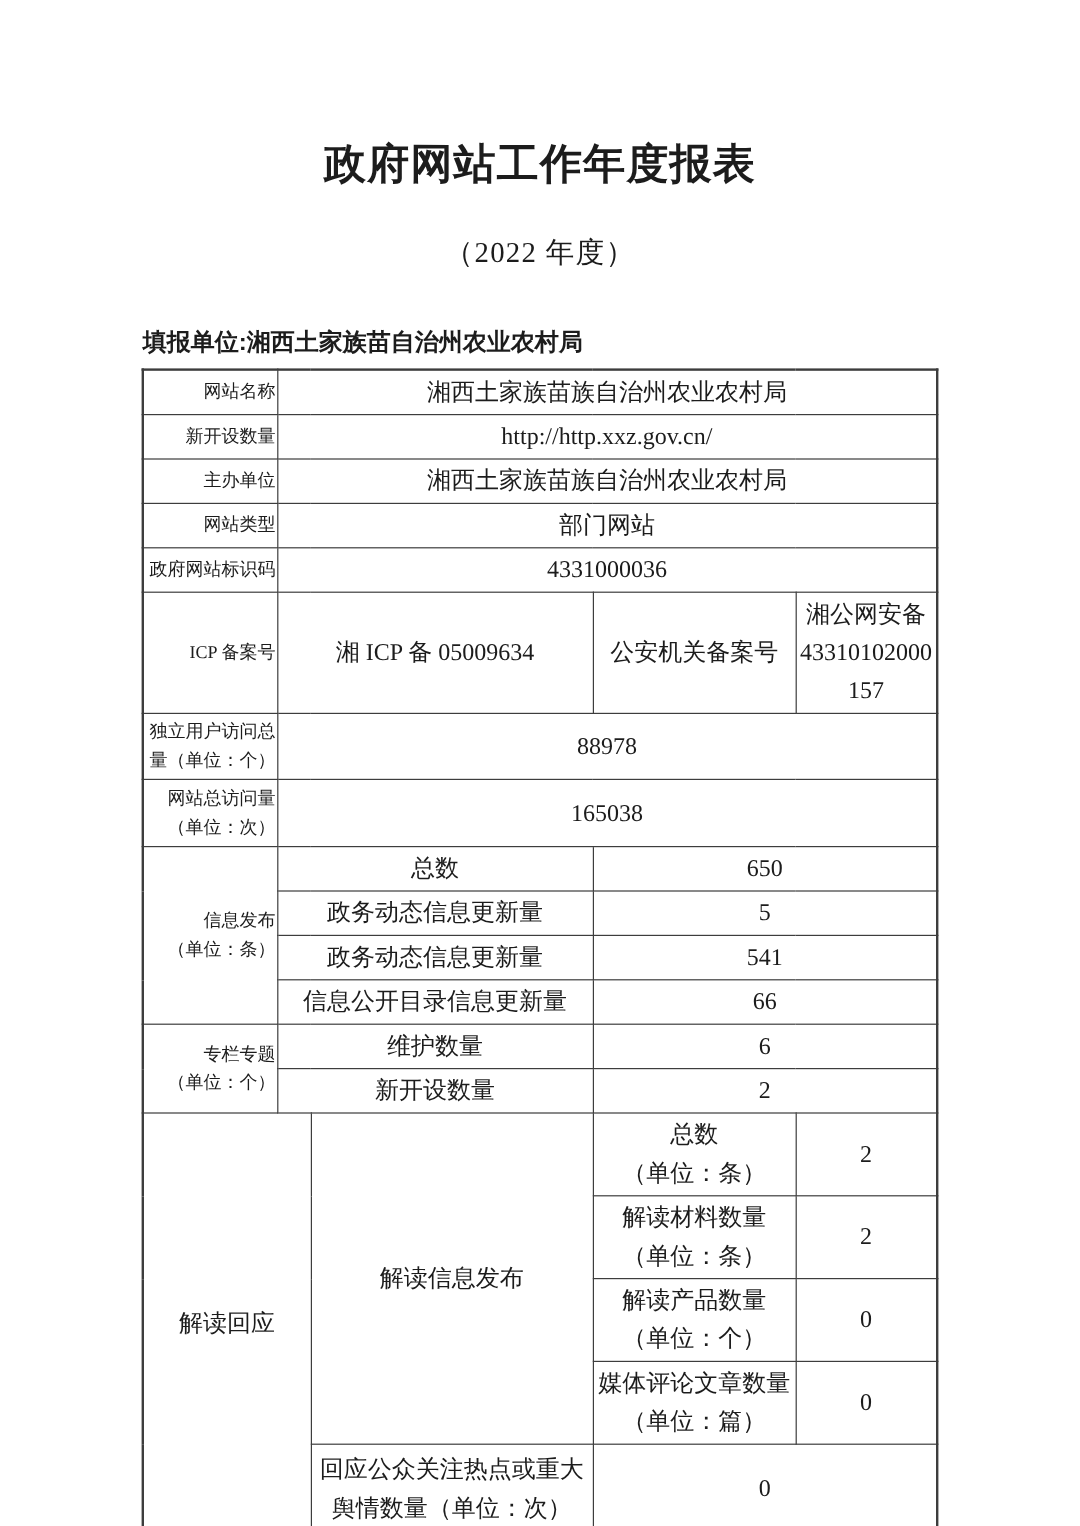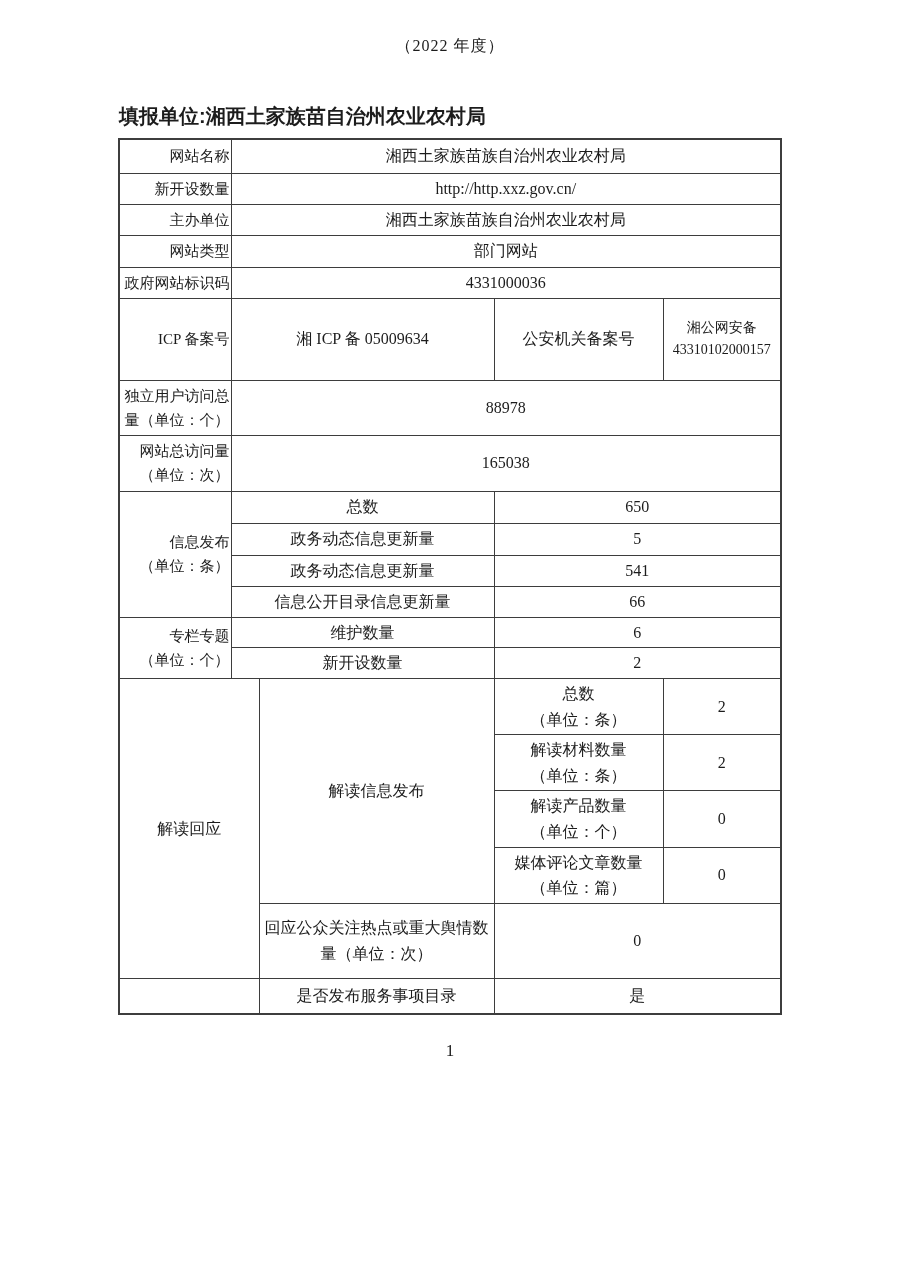"政府网站工作年度报表" div.title { html: none -> <div>政府网站工作年度报表</div> }
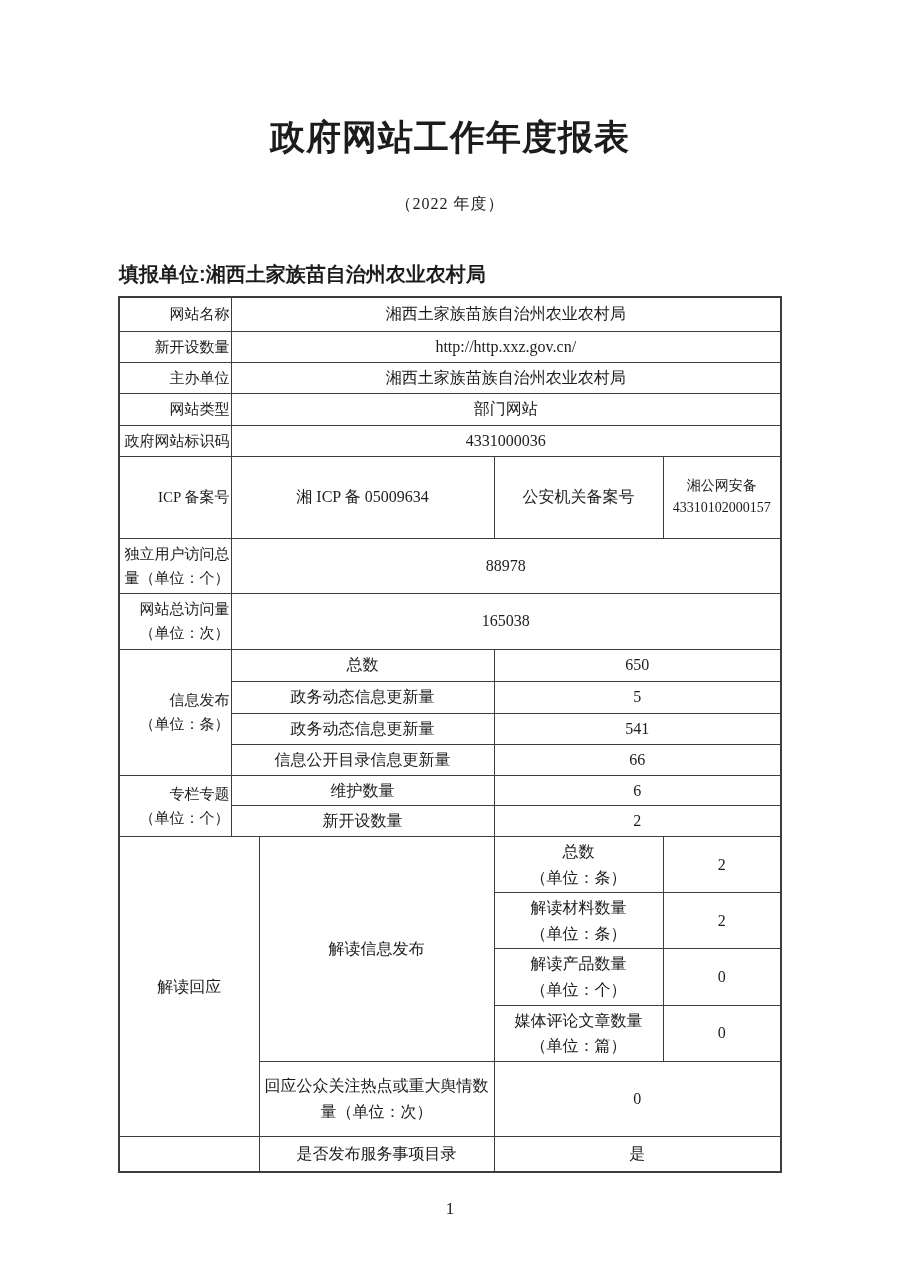"（2022 年度）" .subtitle { font-size: 16px -> 24px }
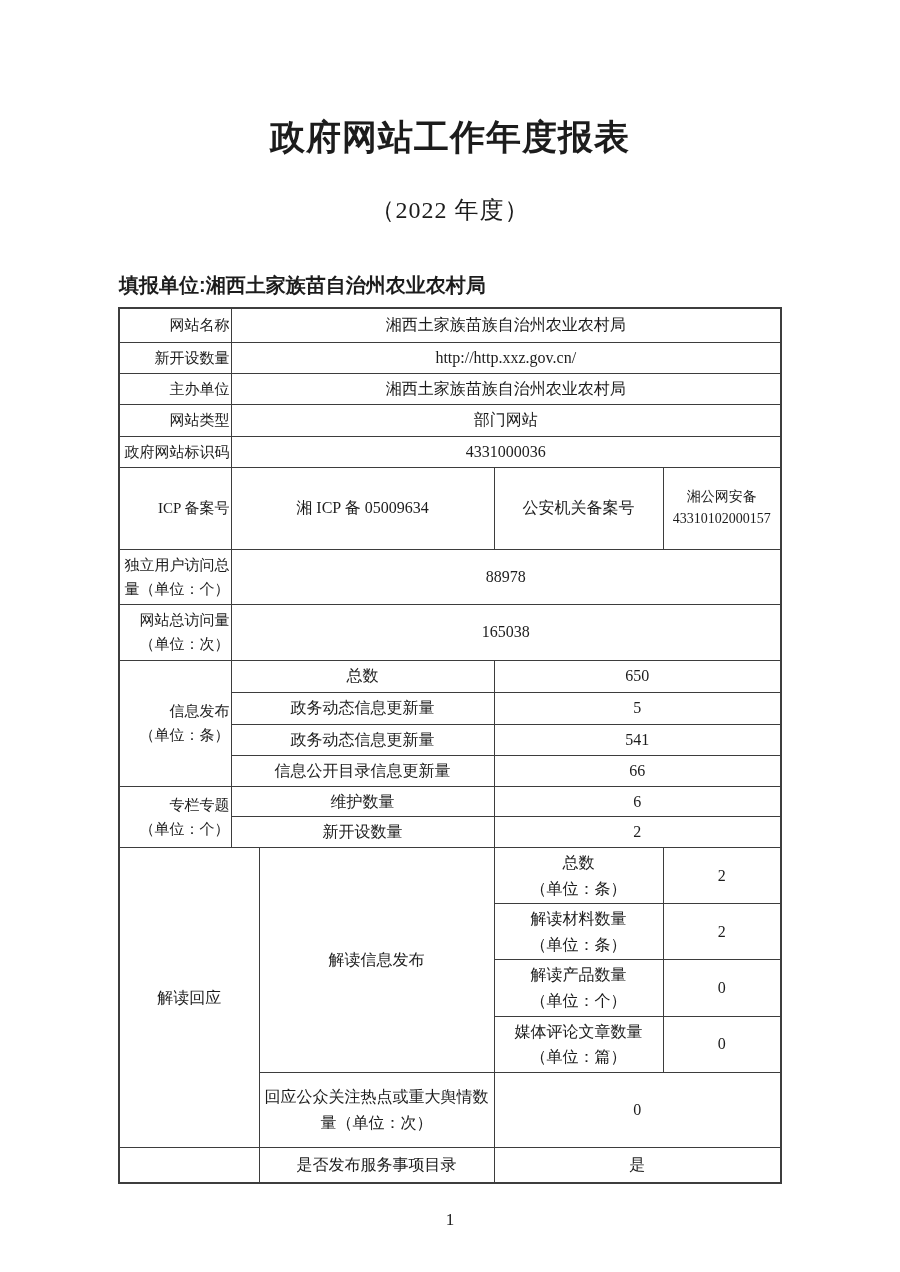"湘西土家族苗族自治州农业农村局" .report td { font-size: 16px -> 20px }
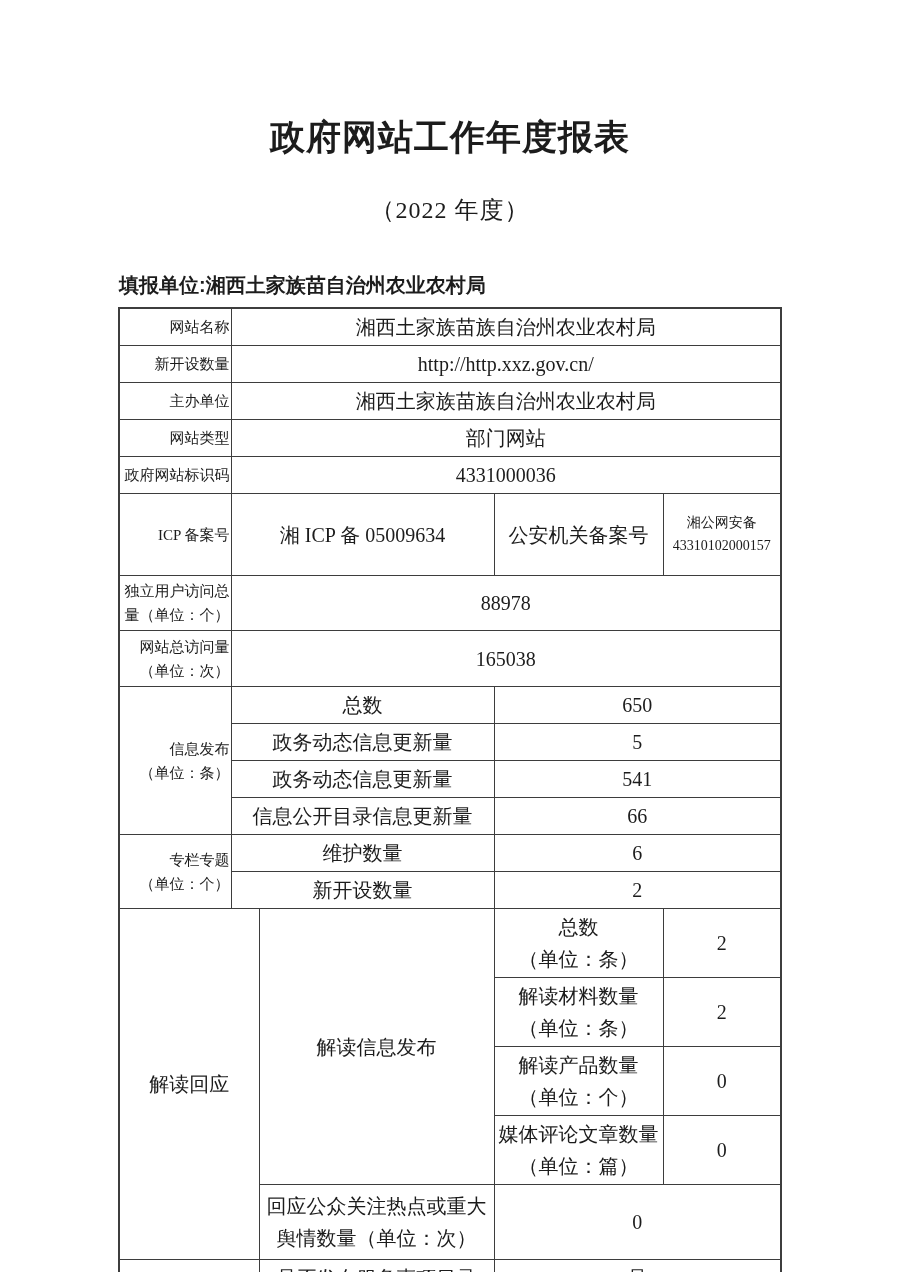"湘公网安备43310102000157" .report td.small { font-size: 14px -> 20px }
